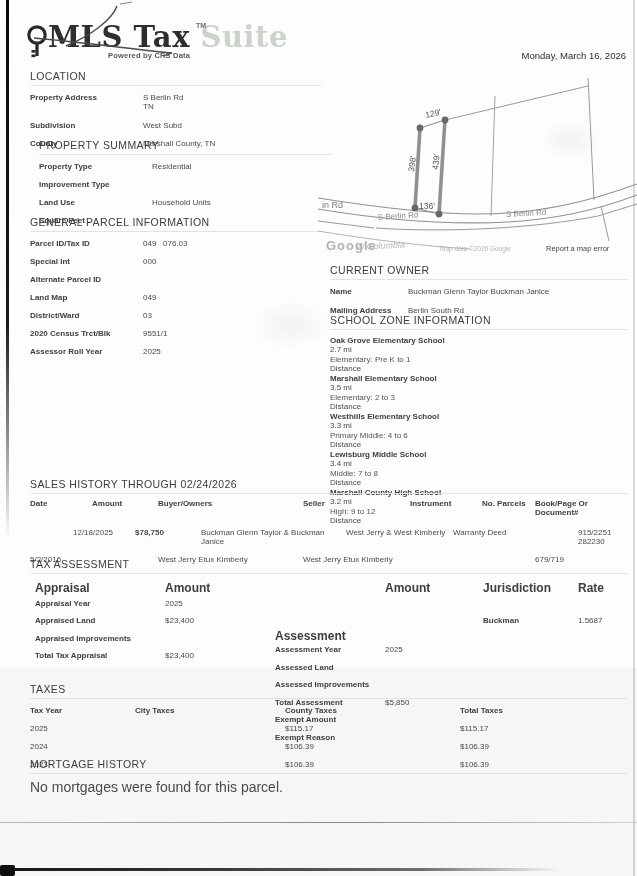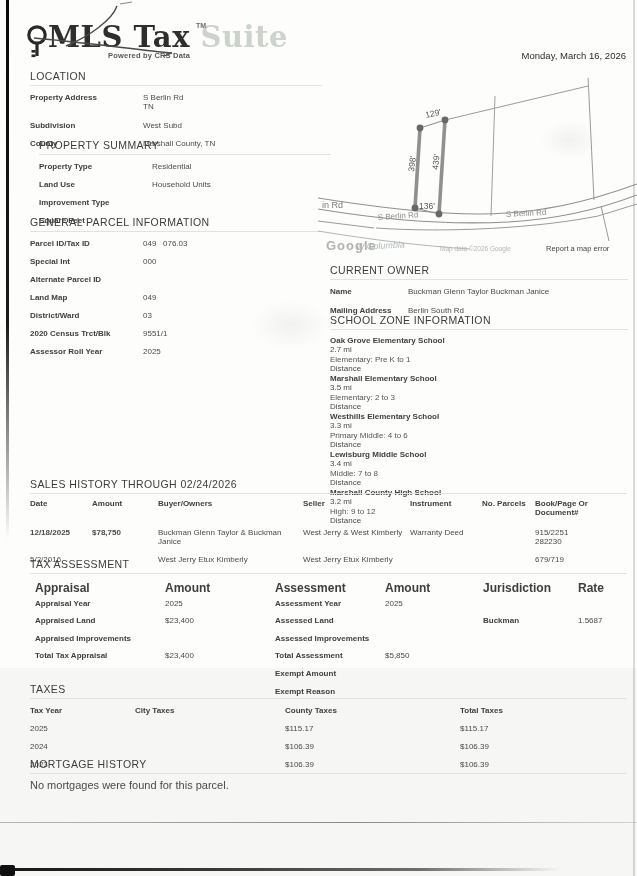"Land Use" div.row { order: before "Improvement Type" -> after "Improvement Type" }
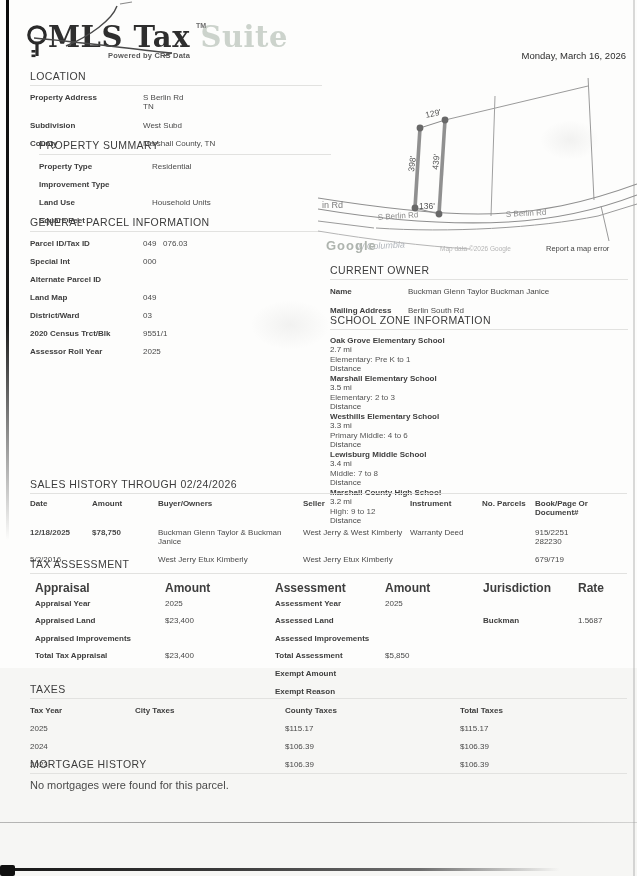"12/18/2025" span.dc { font-weight: 700 -> 400; margin-left: none -> 43px }
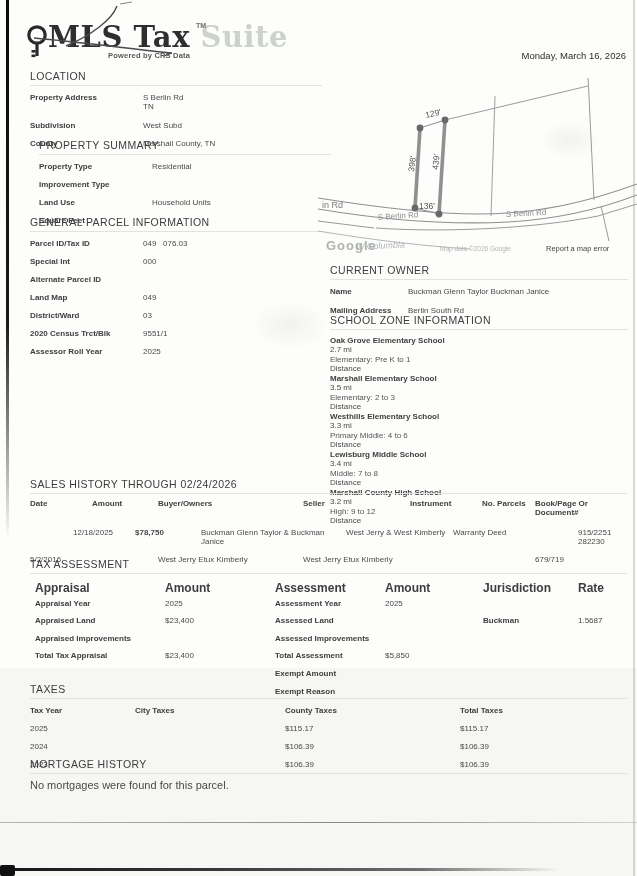"Assessment" span.lbl { margin-top: none -> 48px }
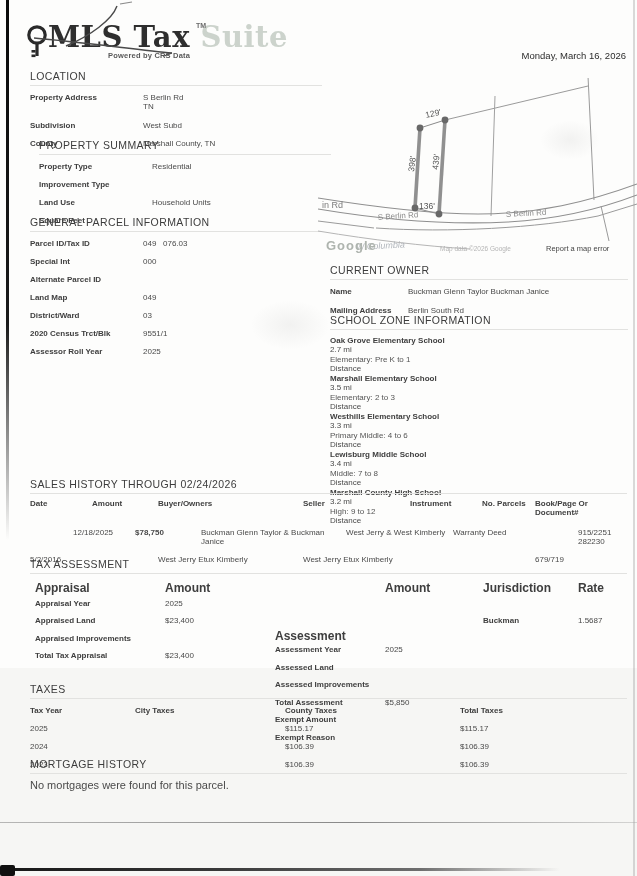"No mortgages were found for" .mortgage-text { font-size: 11px -> 14px }
